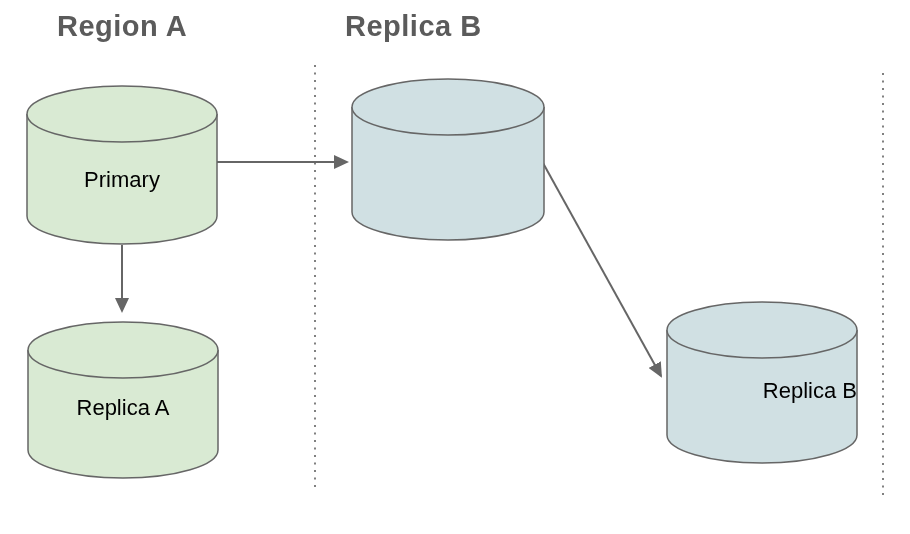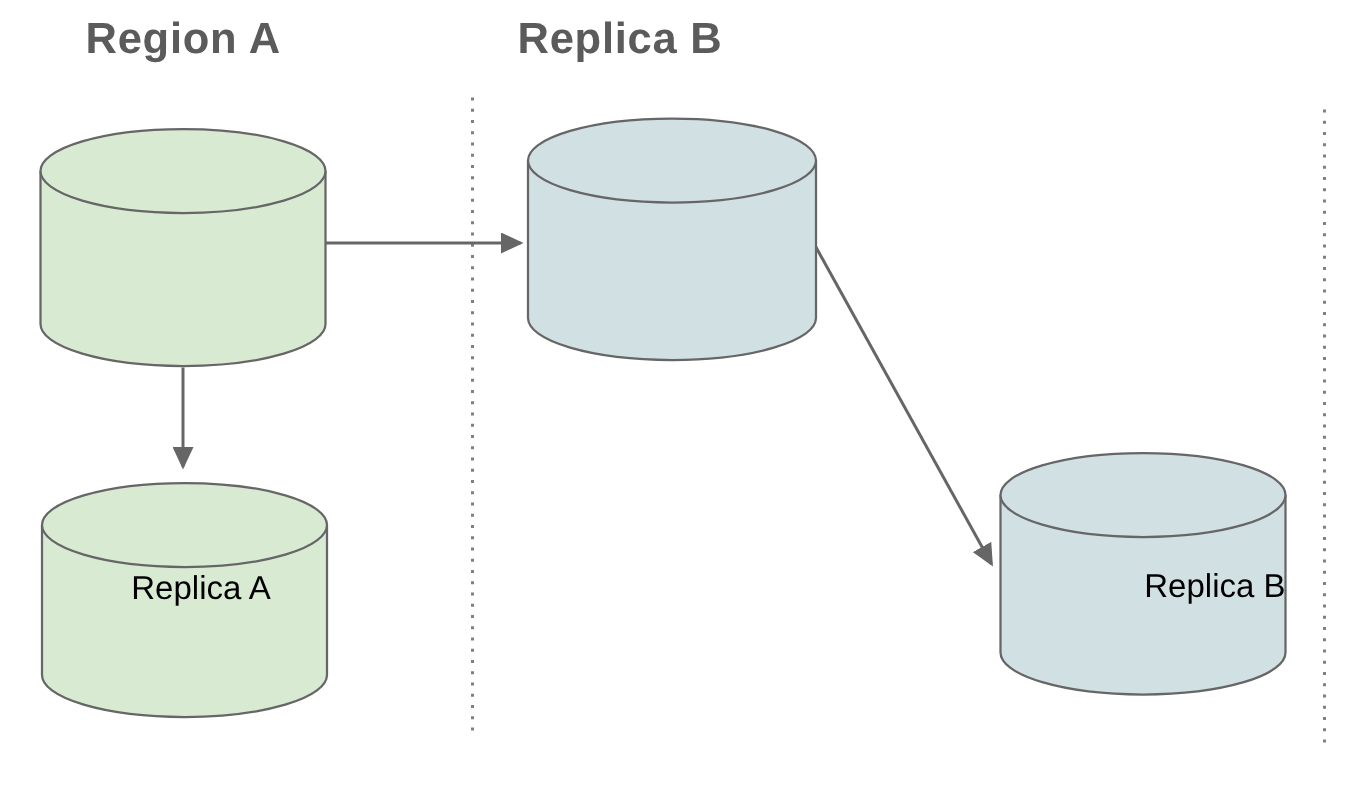"Primary" div.node-label { html: none -> <div>Primary</div> }
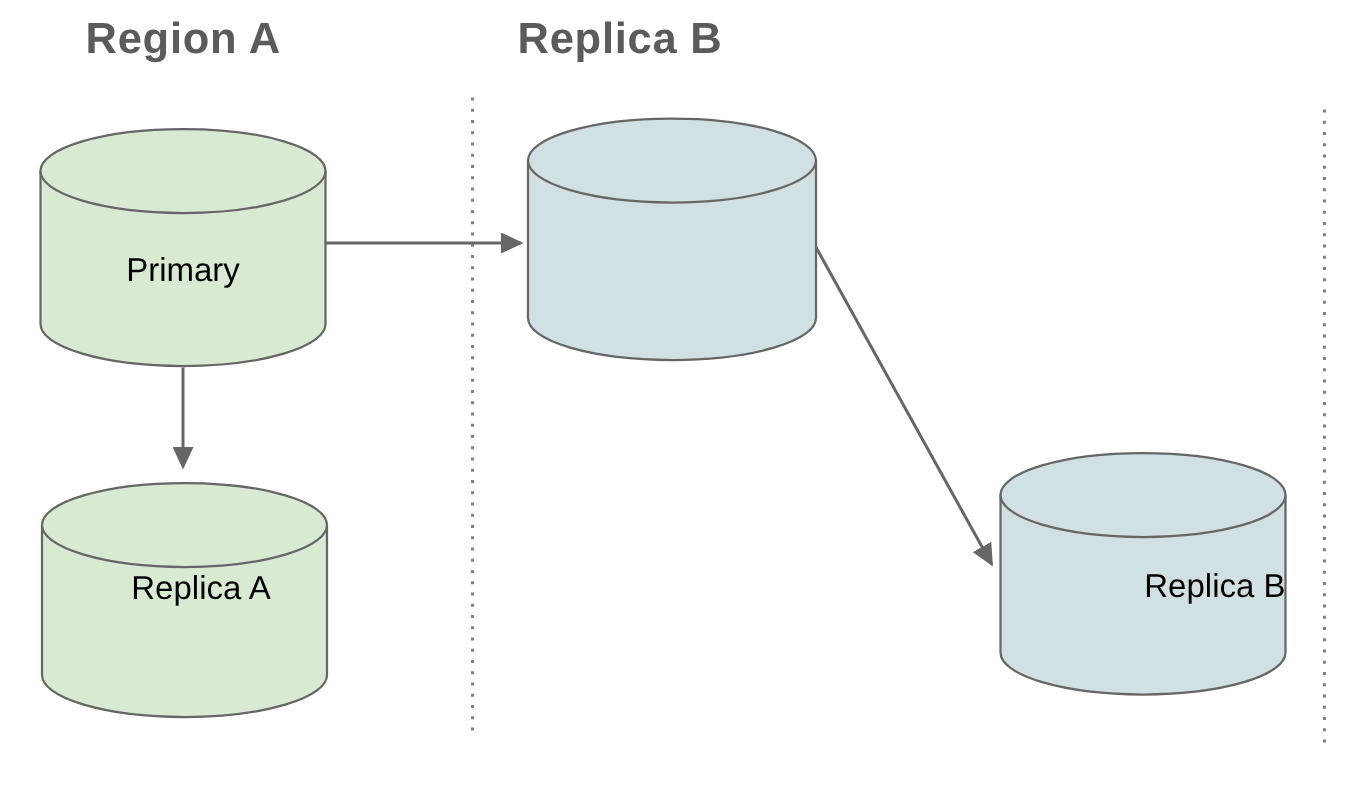"Replica A" .label-replica-a { padding-left: 11px -> none; top: 378px -> 394px }
